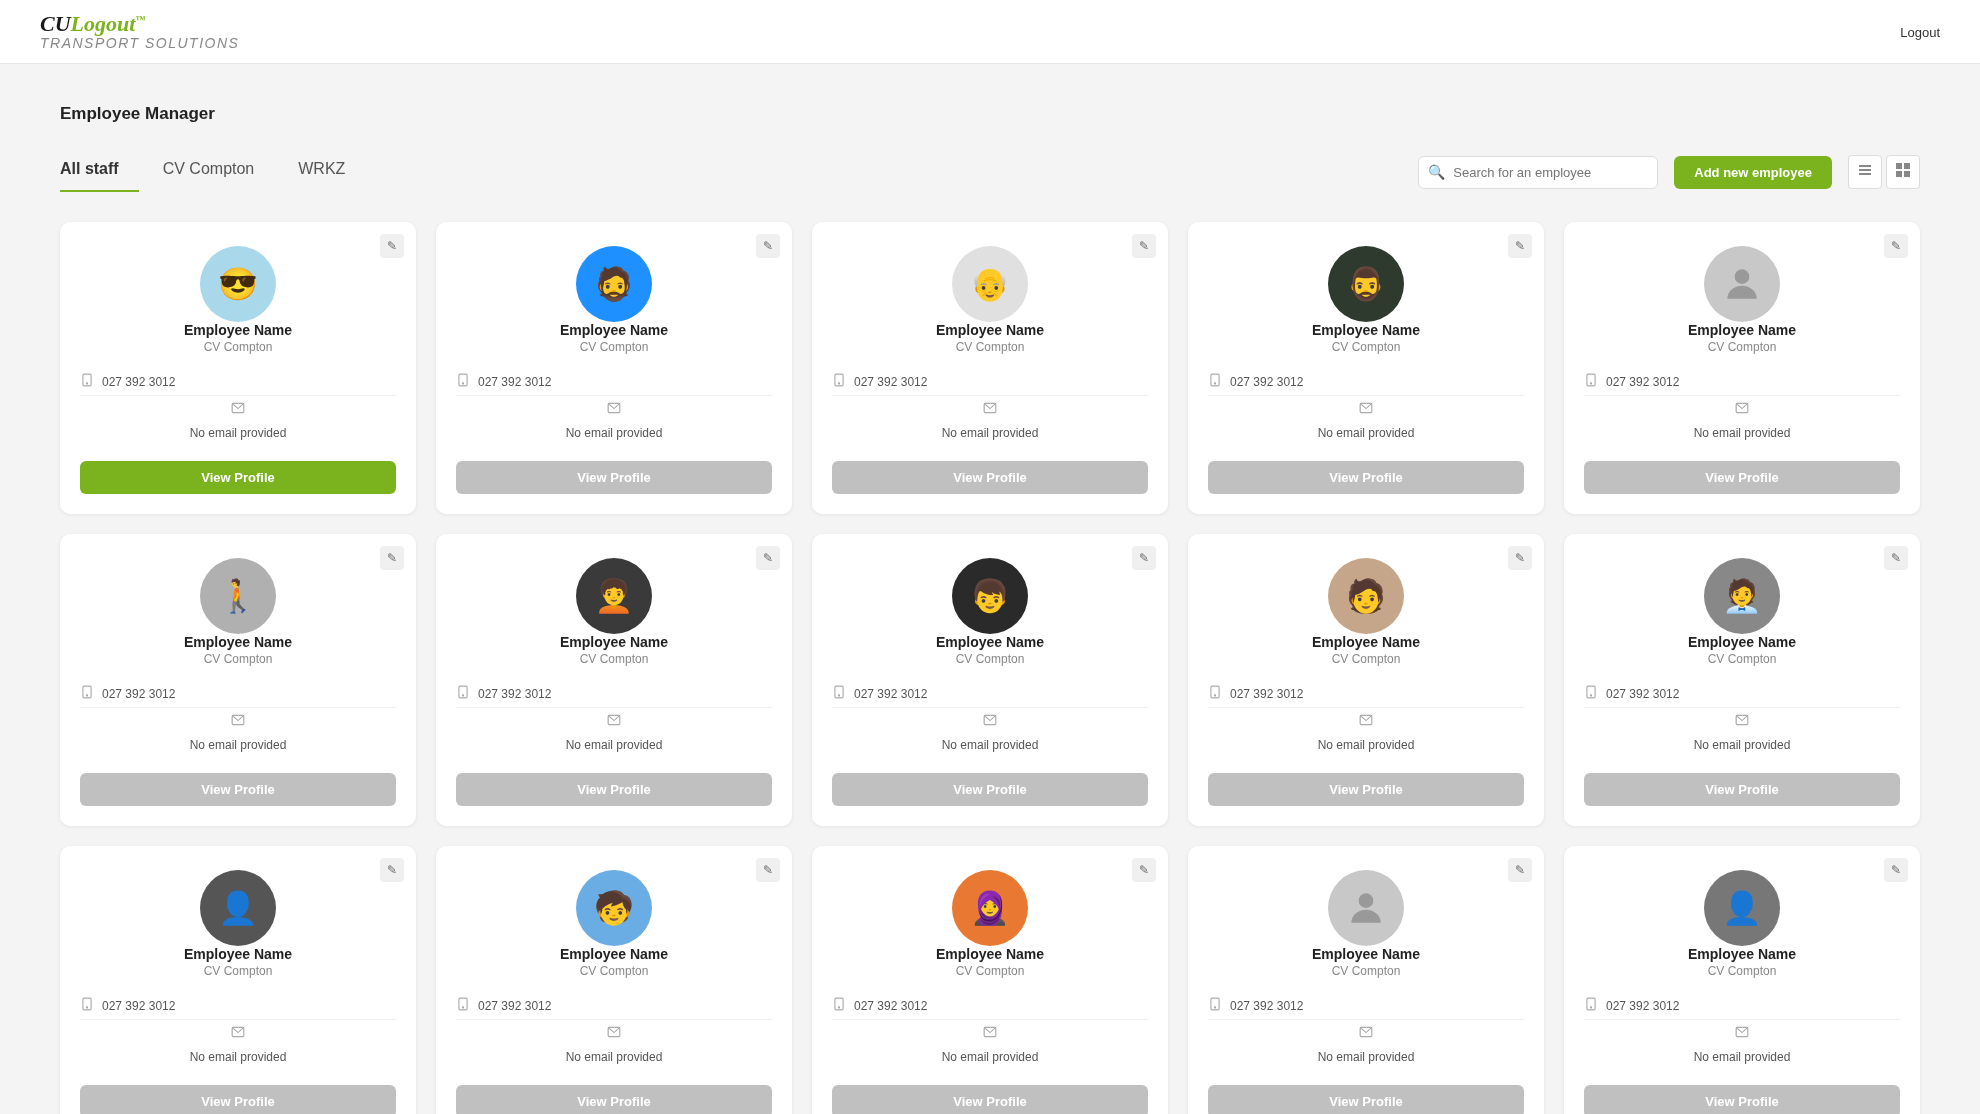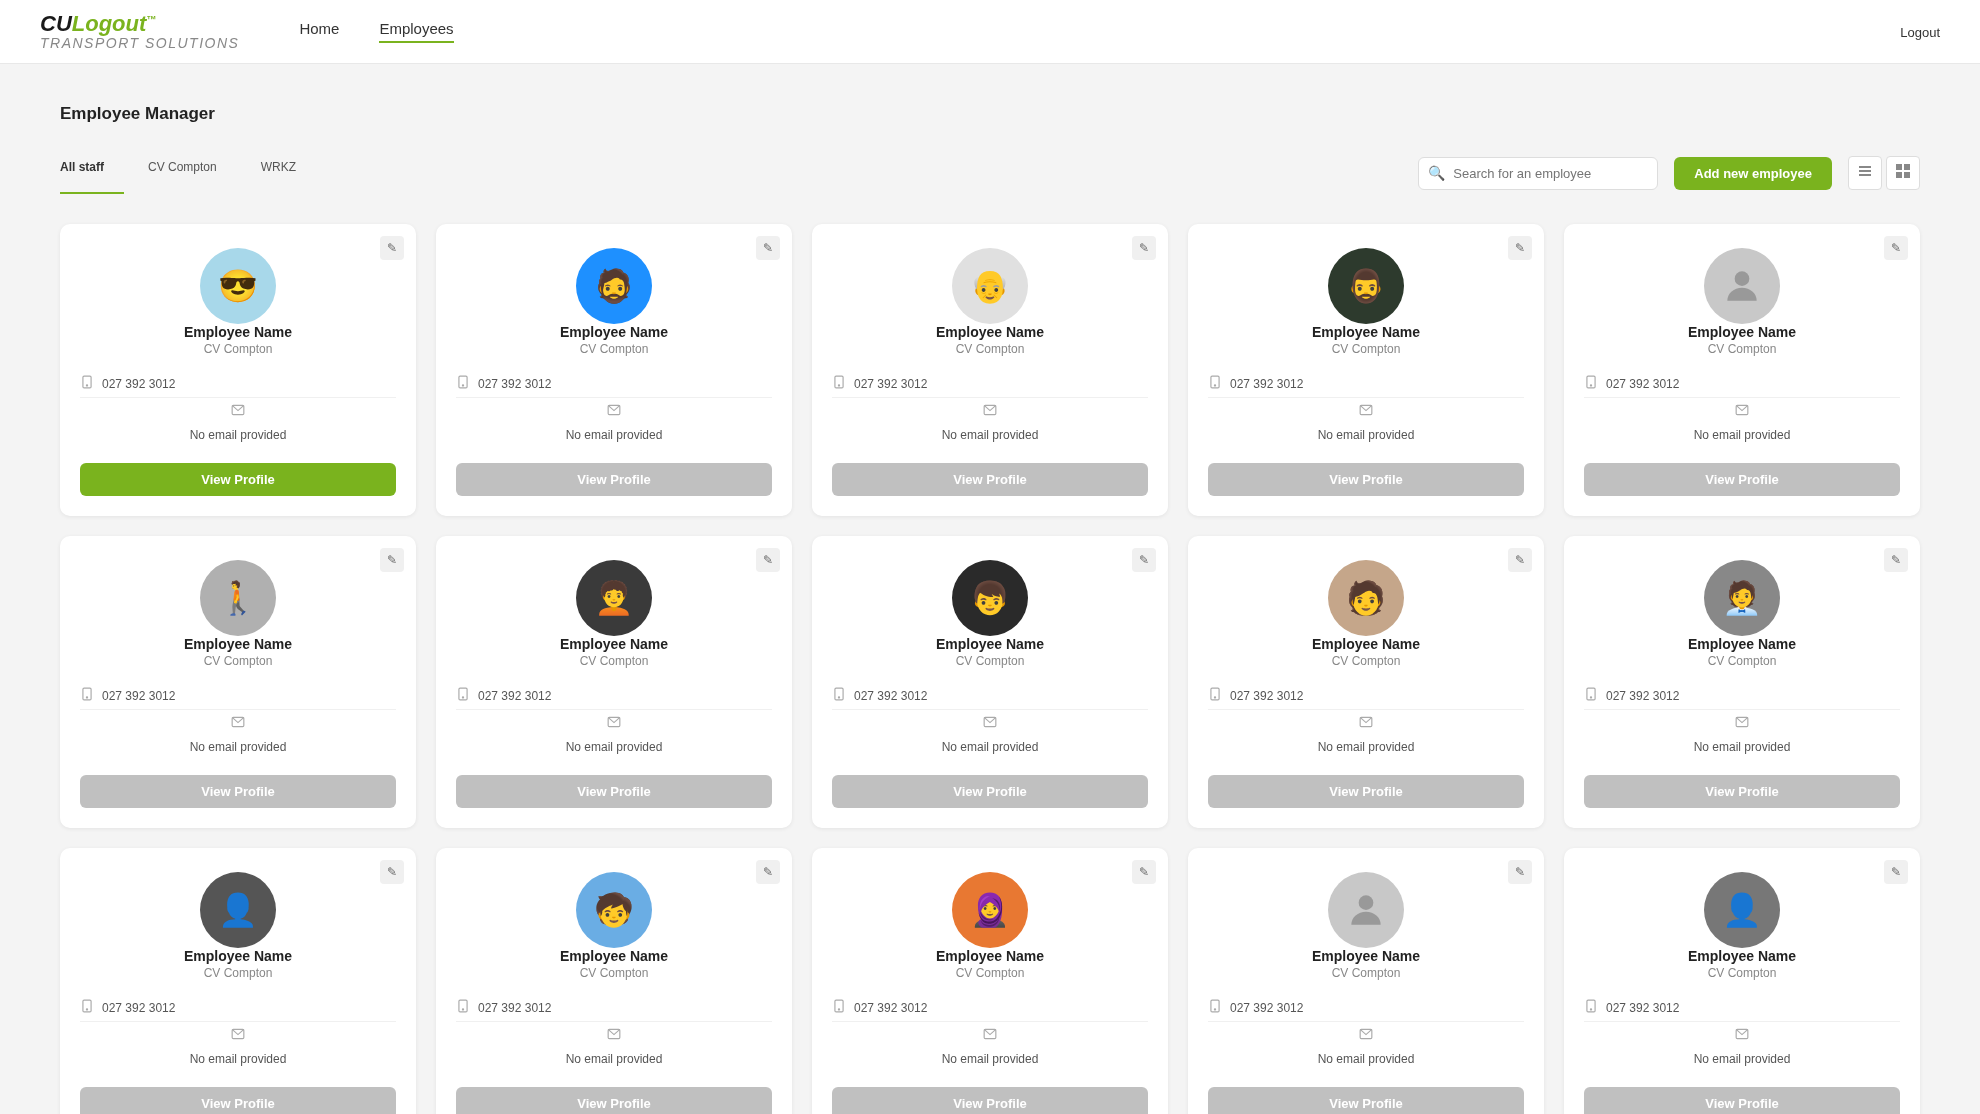"CU" .logo-text span { font-family: none -> Liberation Serif, serif }
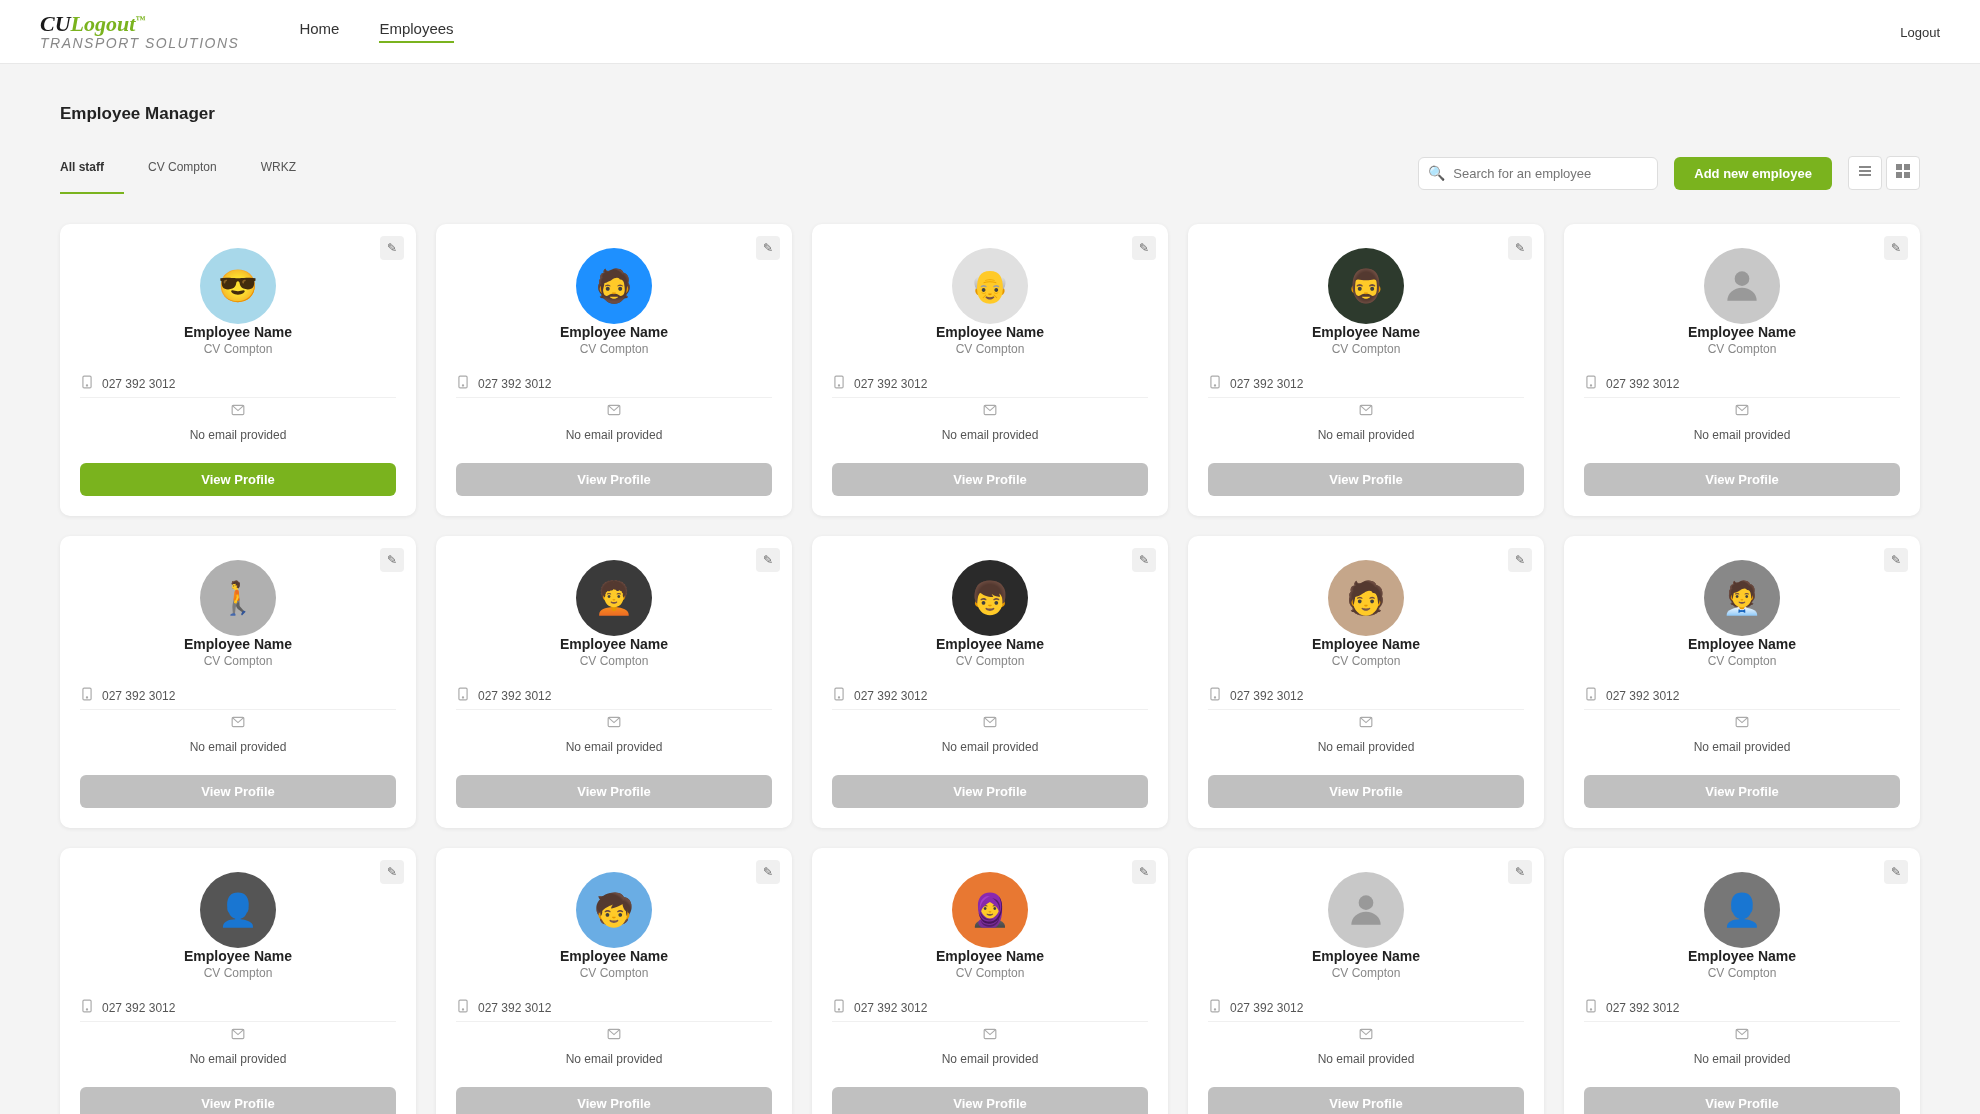"Home" div.nav-links { html: <div> <a>Home</a> <a>Employees</a> </div> -> none }
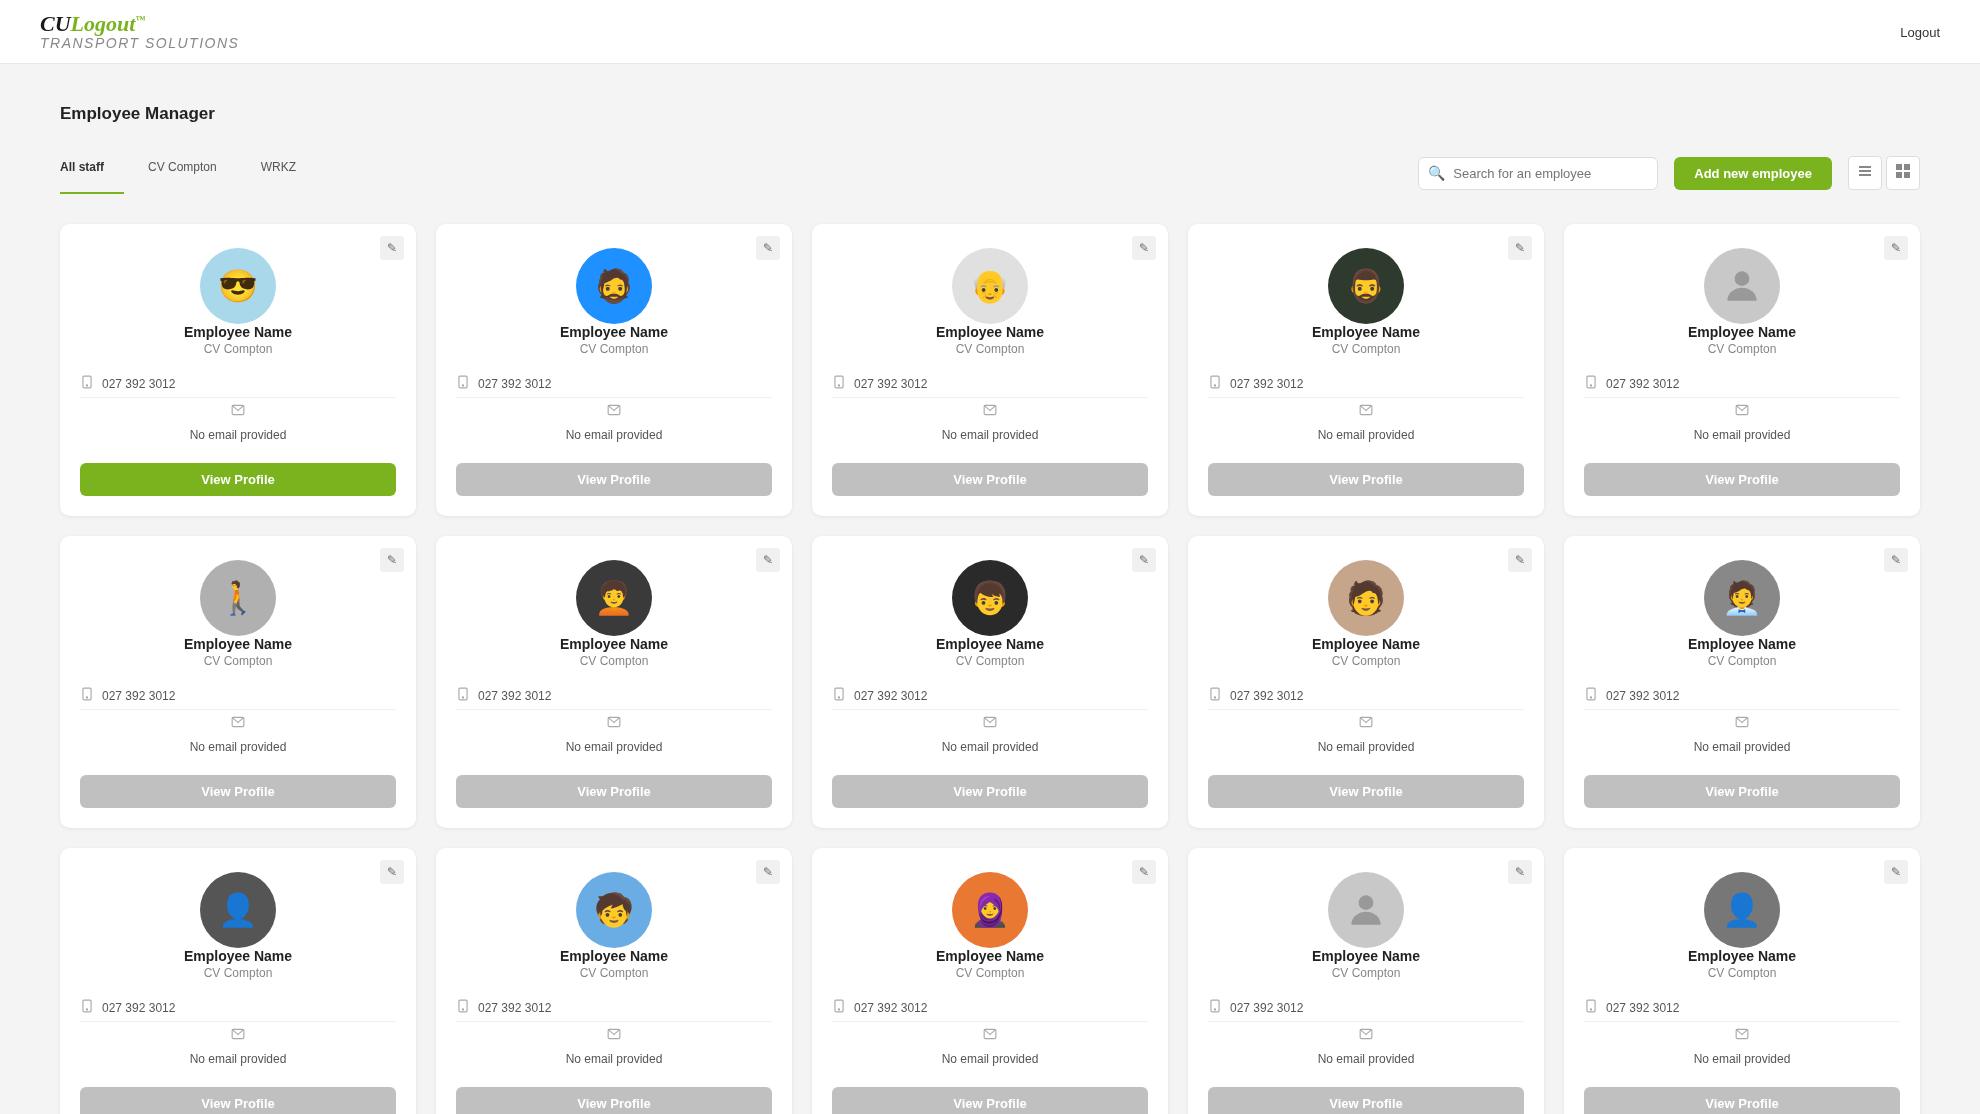"All staff" .tab { font-size: 12px -> 16px; padding: 8px 20px 18px 0 -> 8px 20px 12px 0 }
